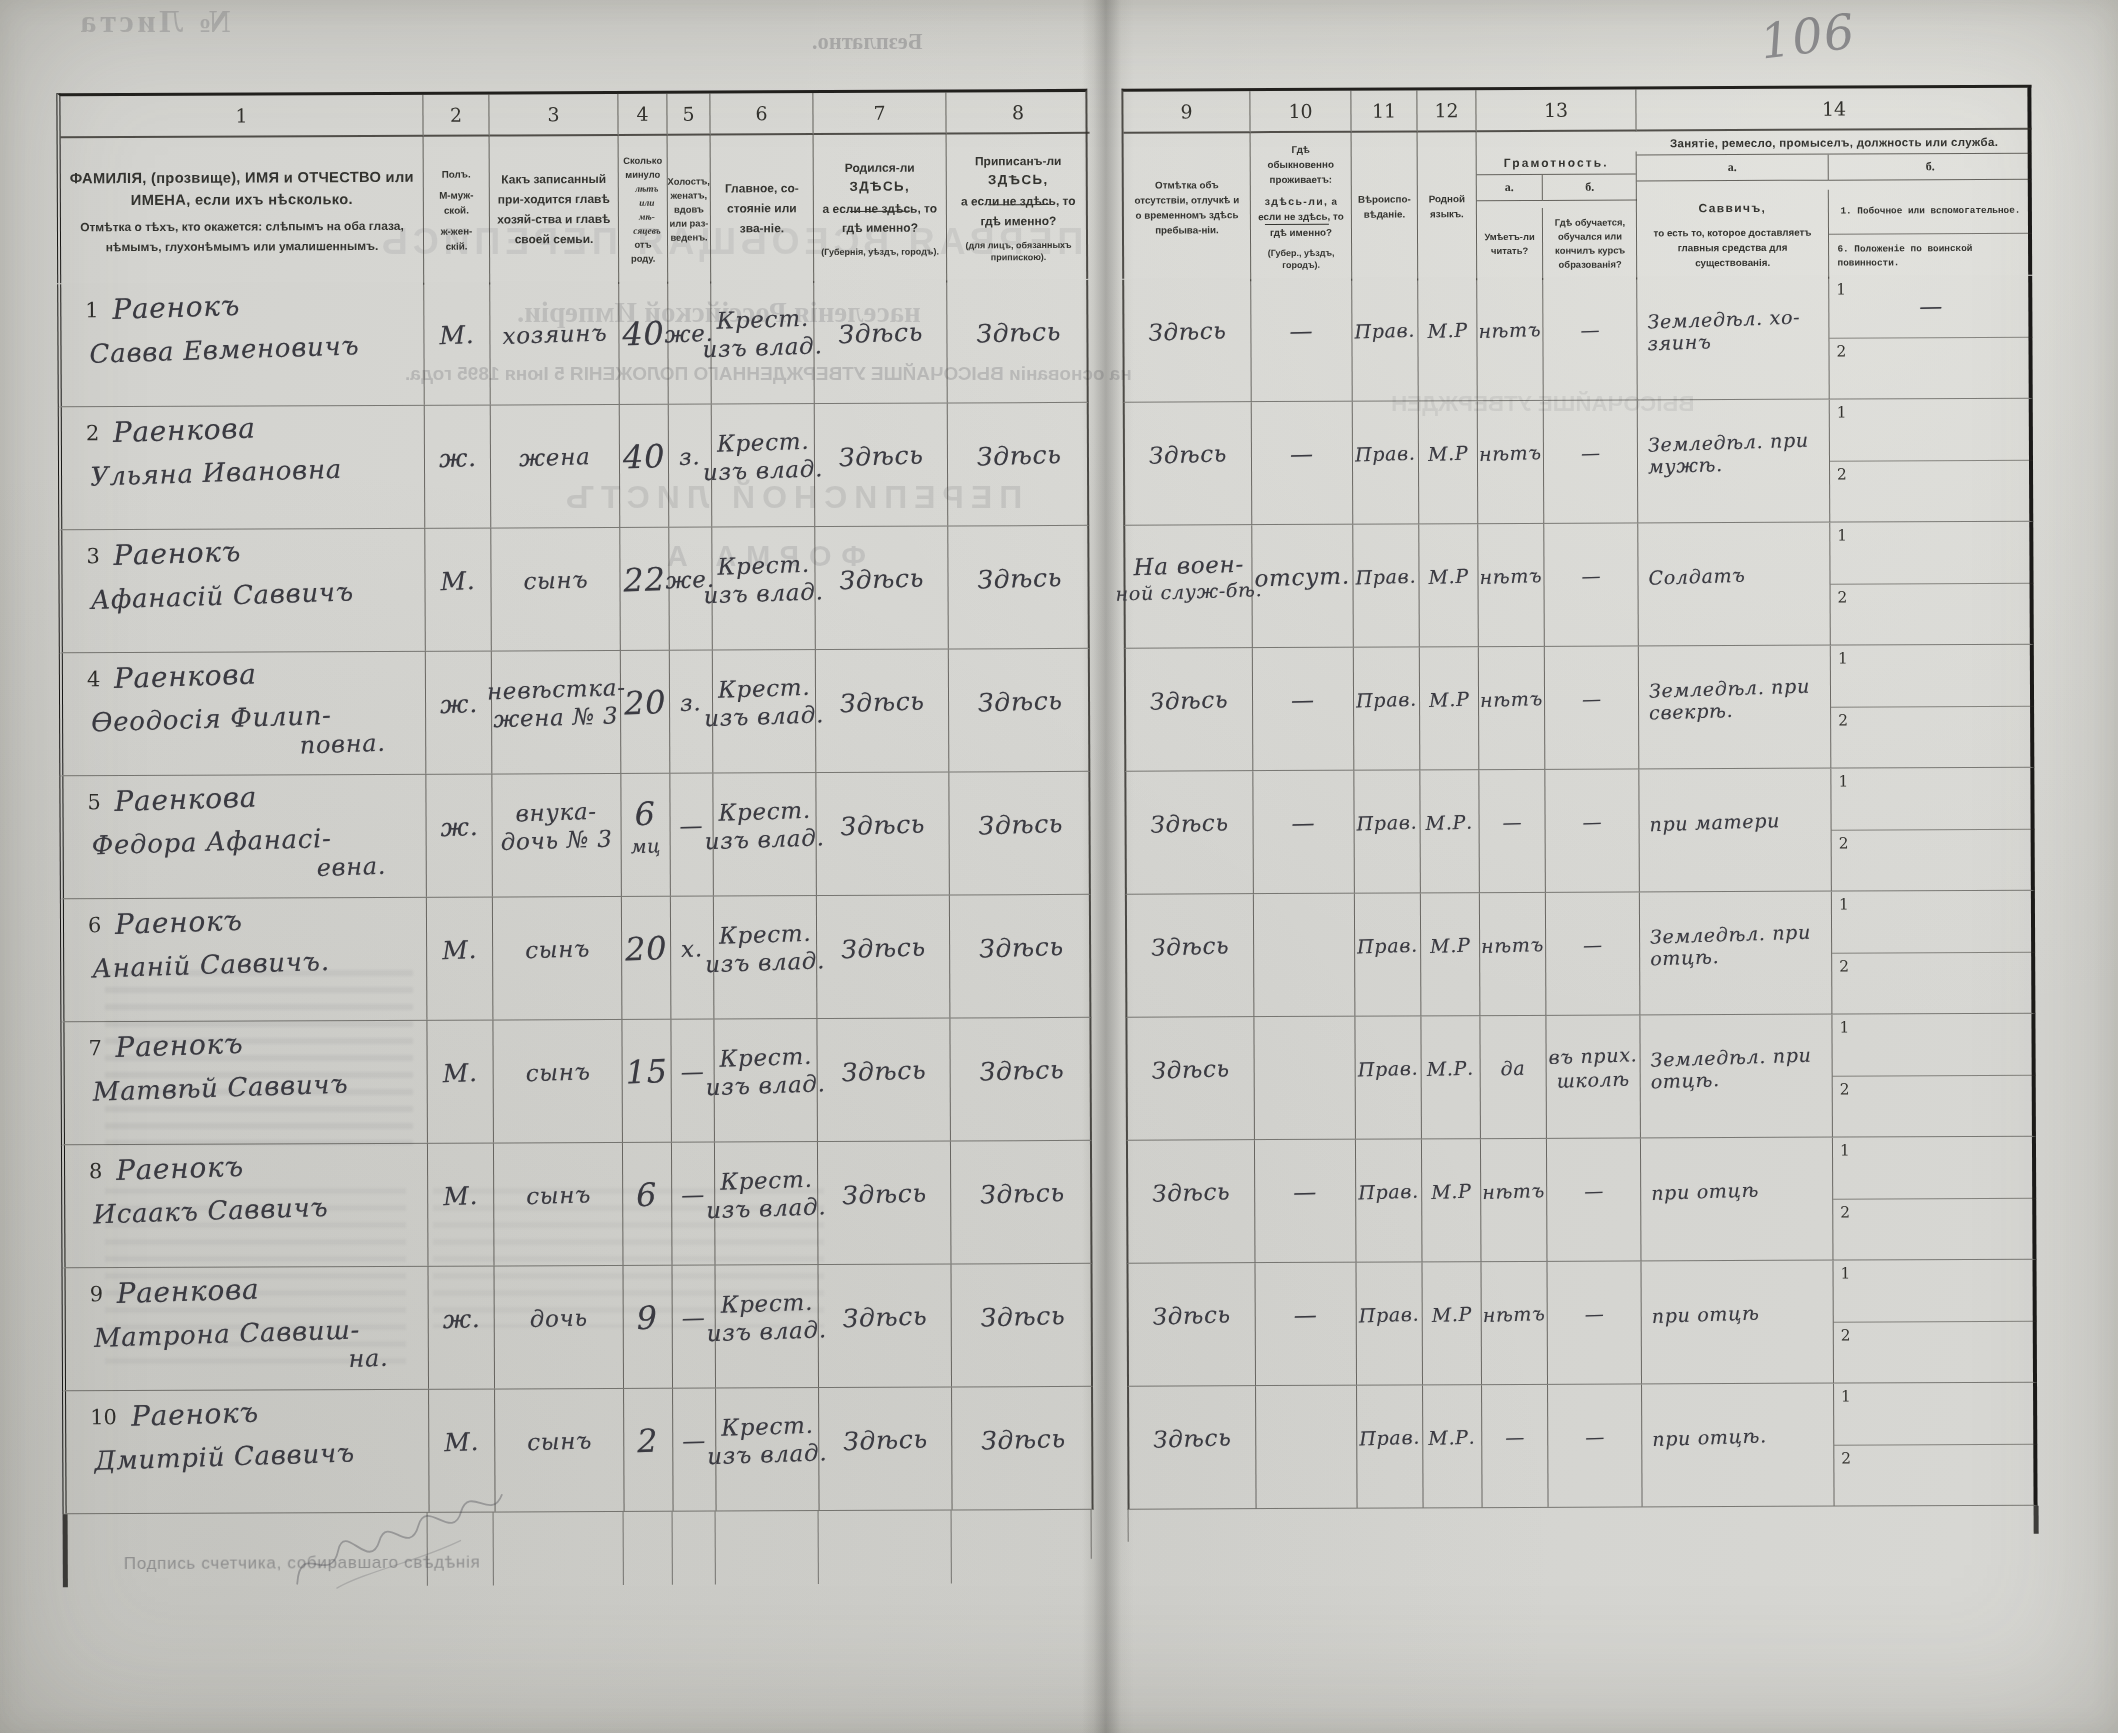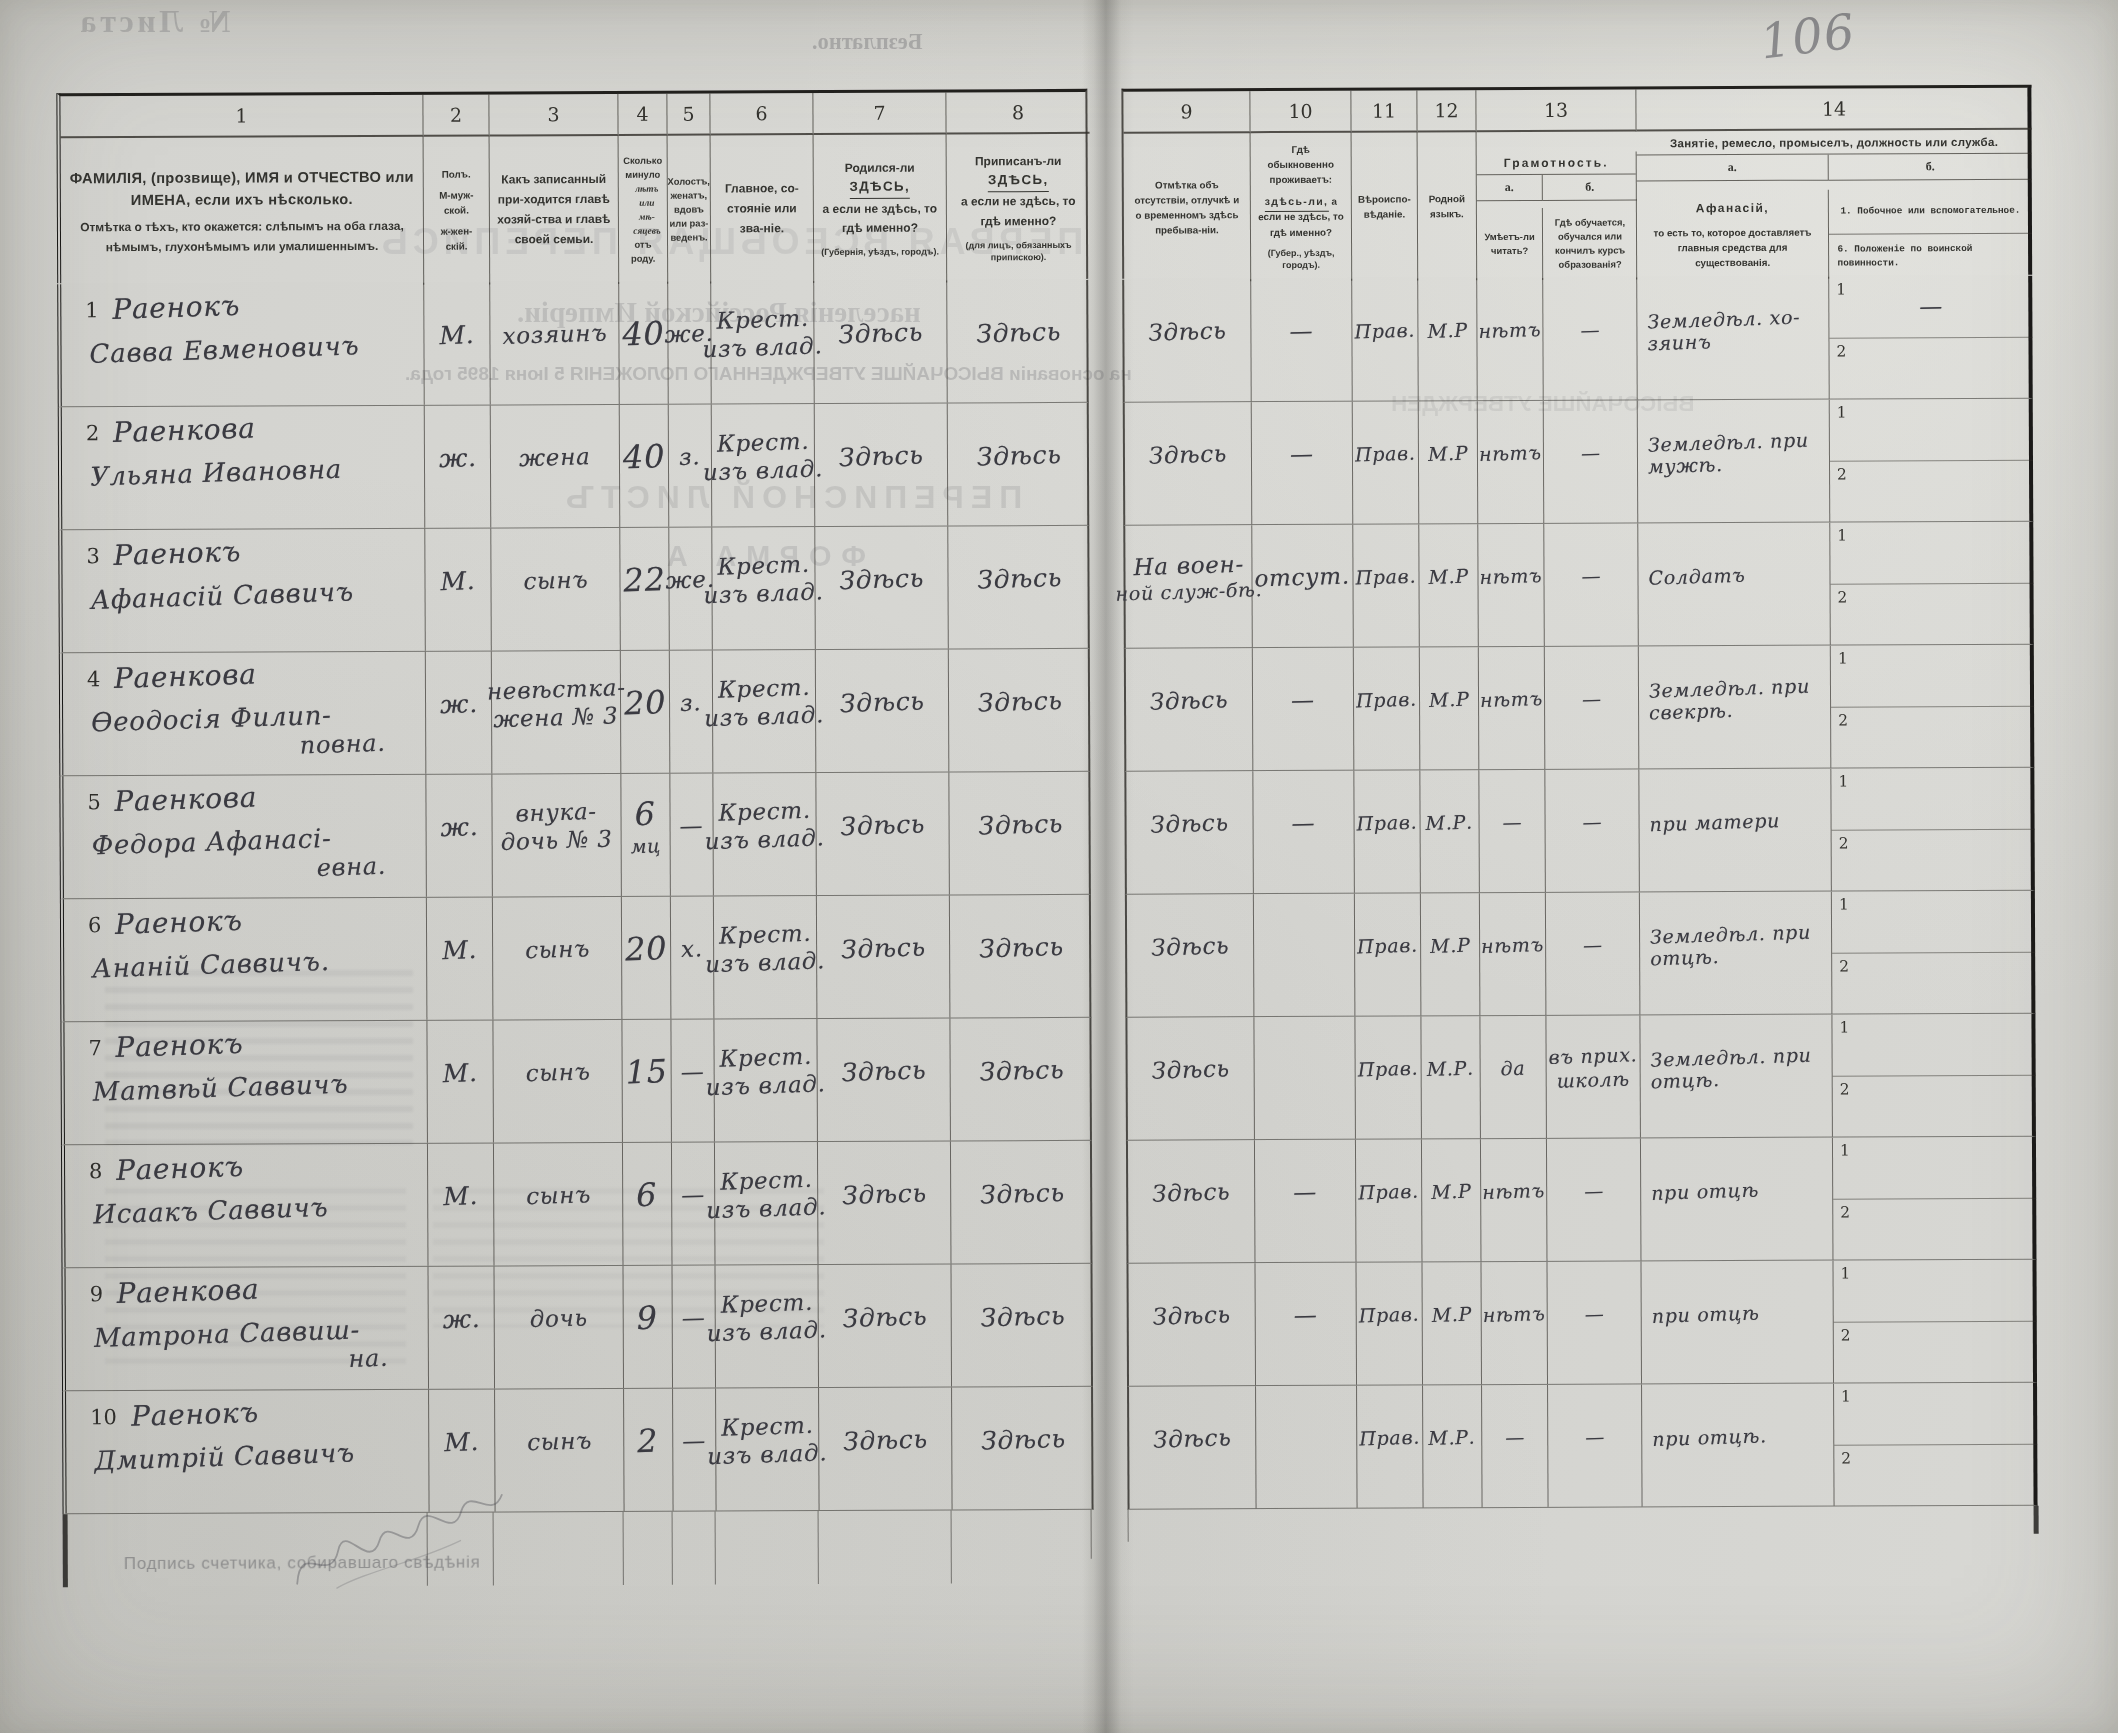"ЗДѢСЬ," .here { padding-bottom: 4px -> 17px }
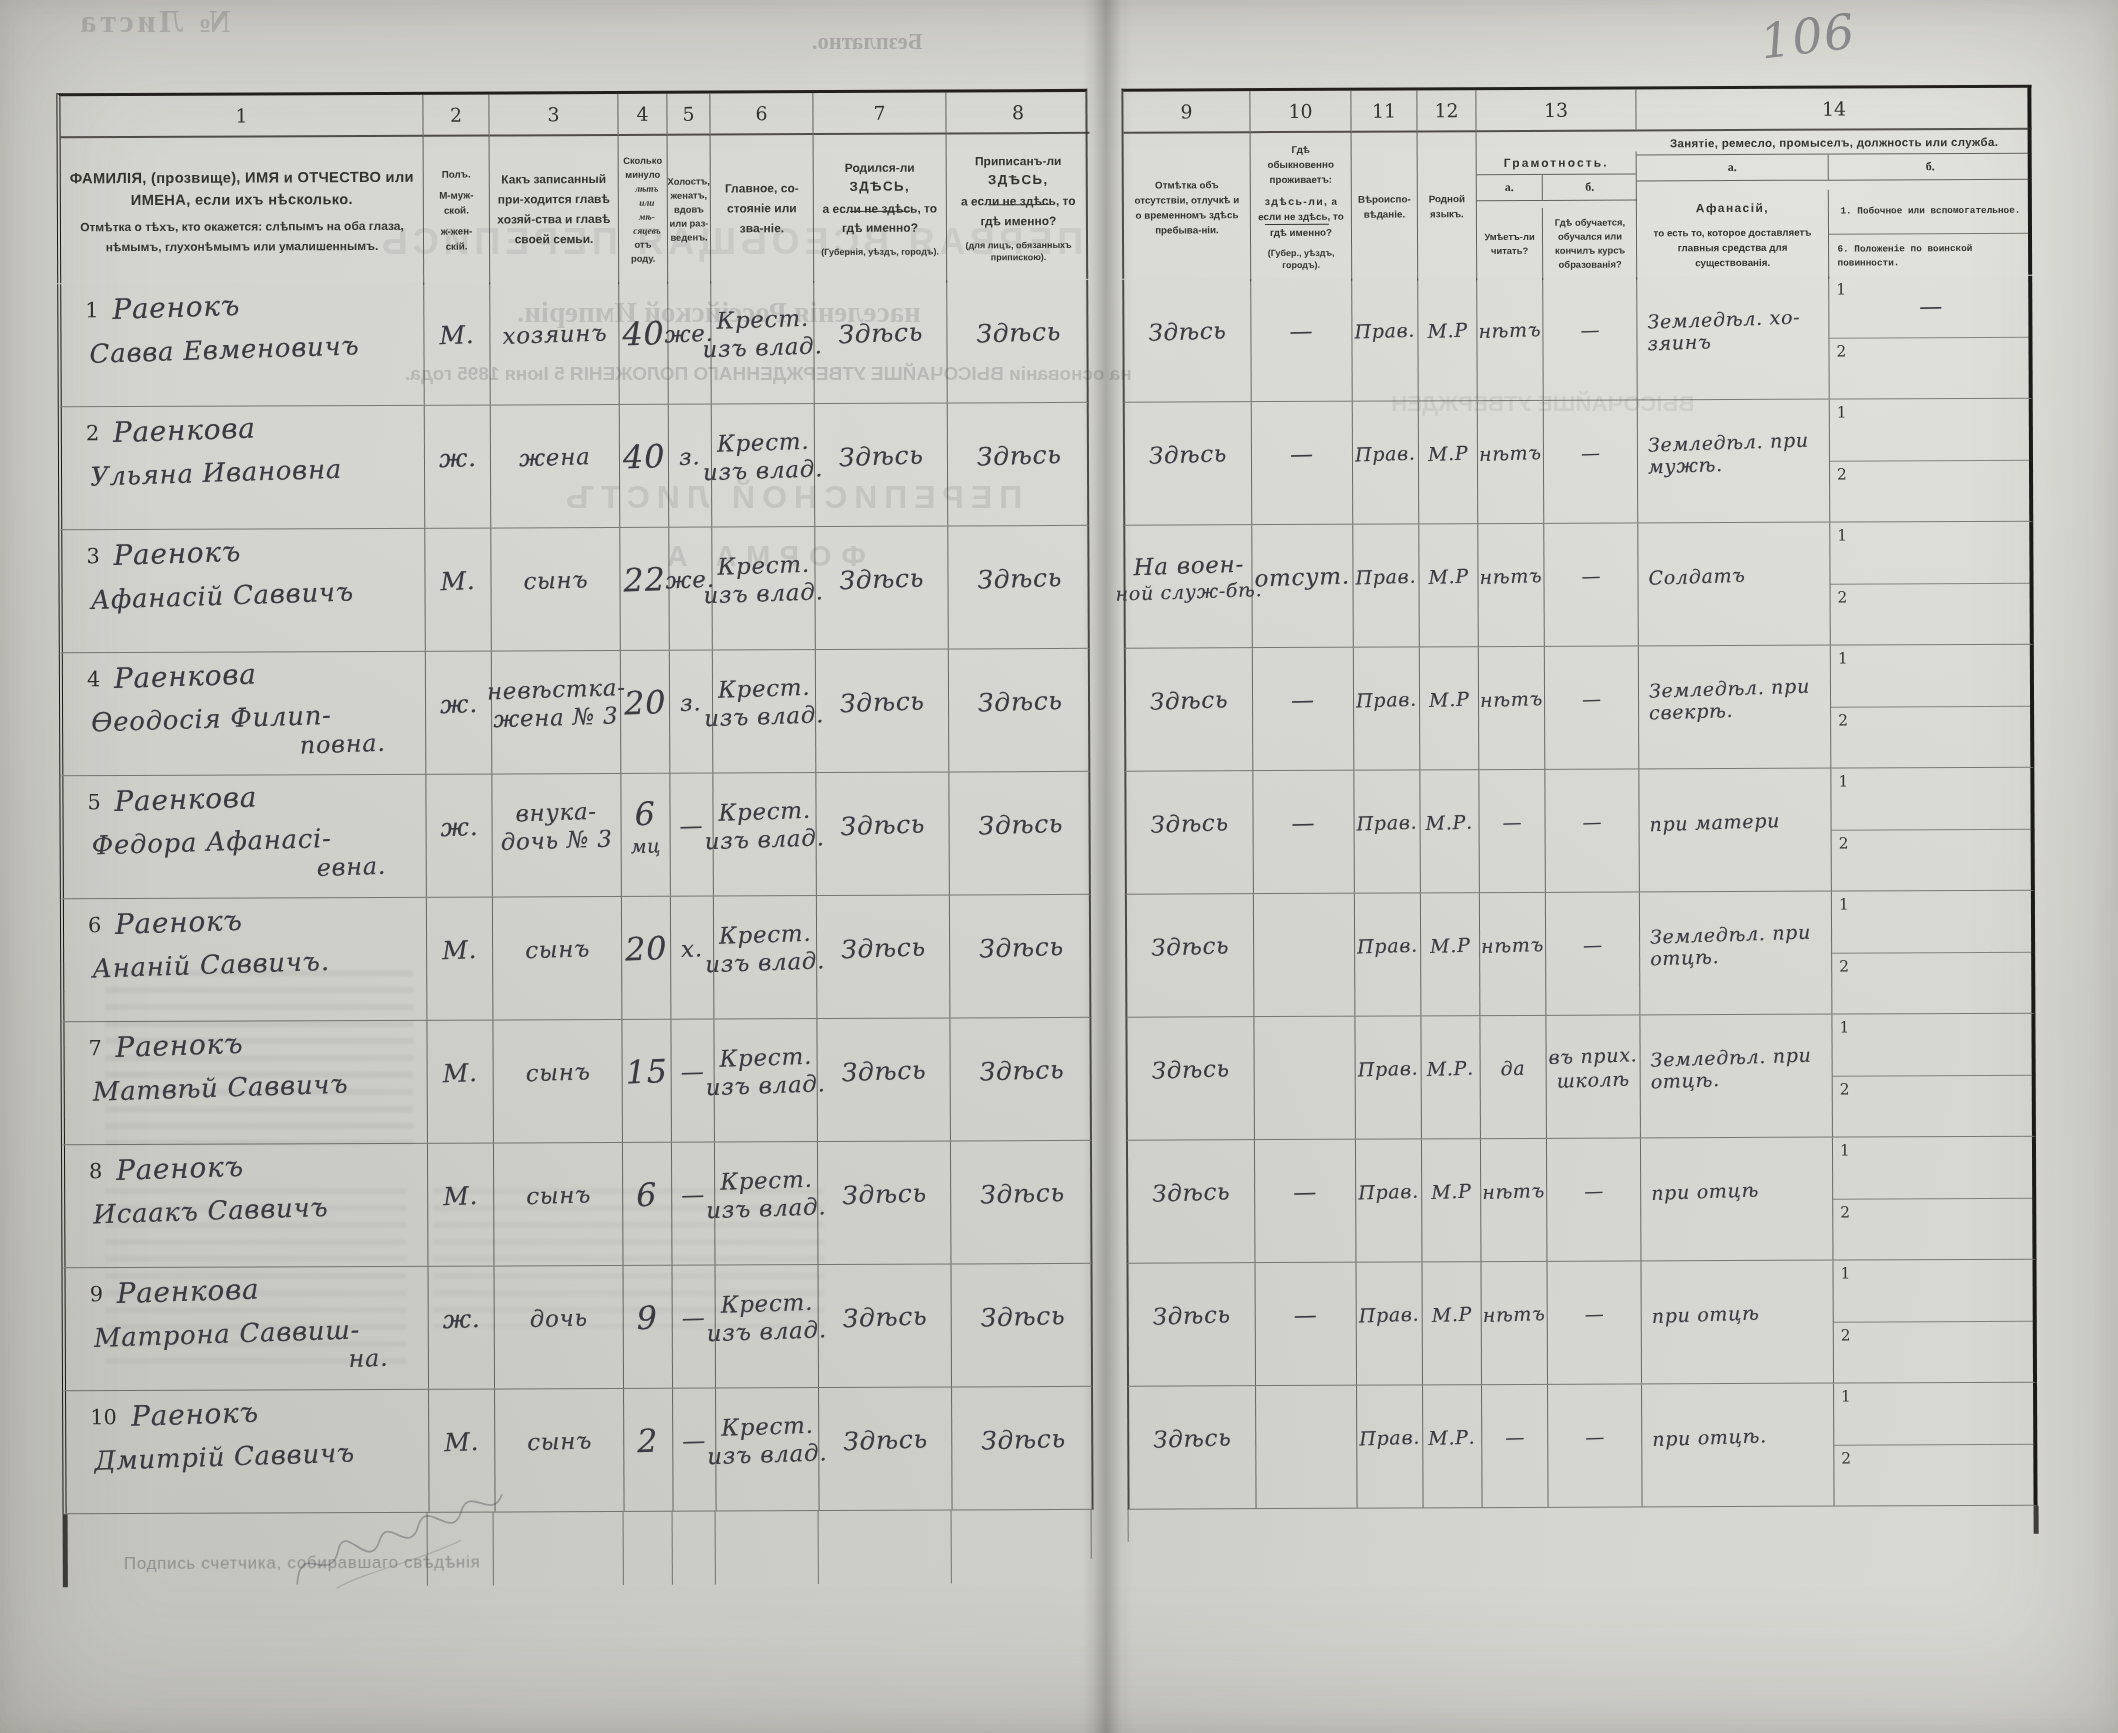"Афанасій," div.h-md { text: Афанасій -> Саввичъ }
